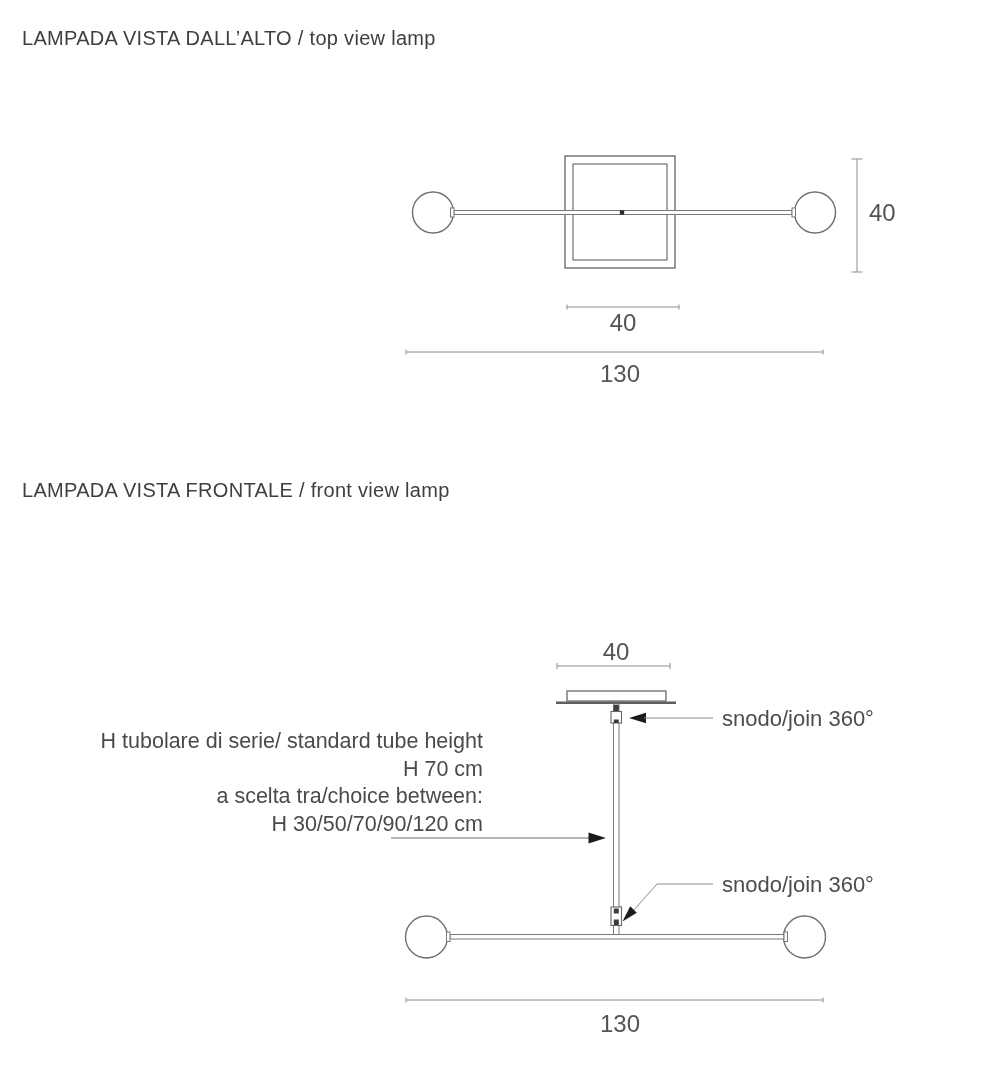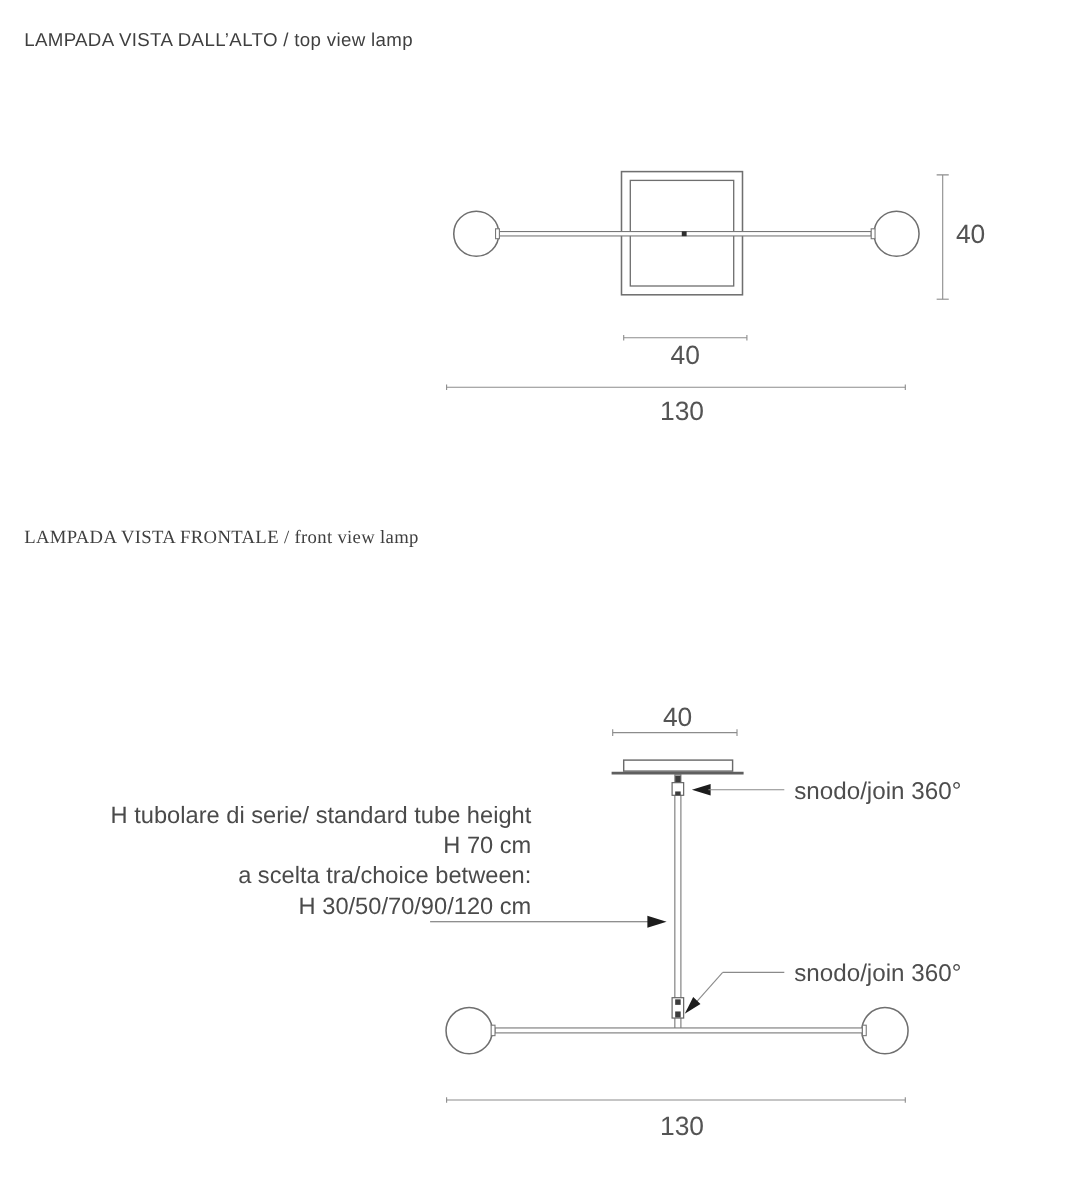"LAMPADA VISTA DALL’ALTO / top" .section-title { font-size: 17px -> 20px }
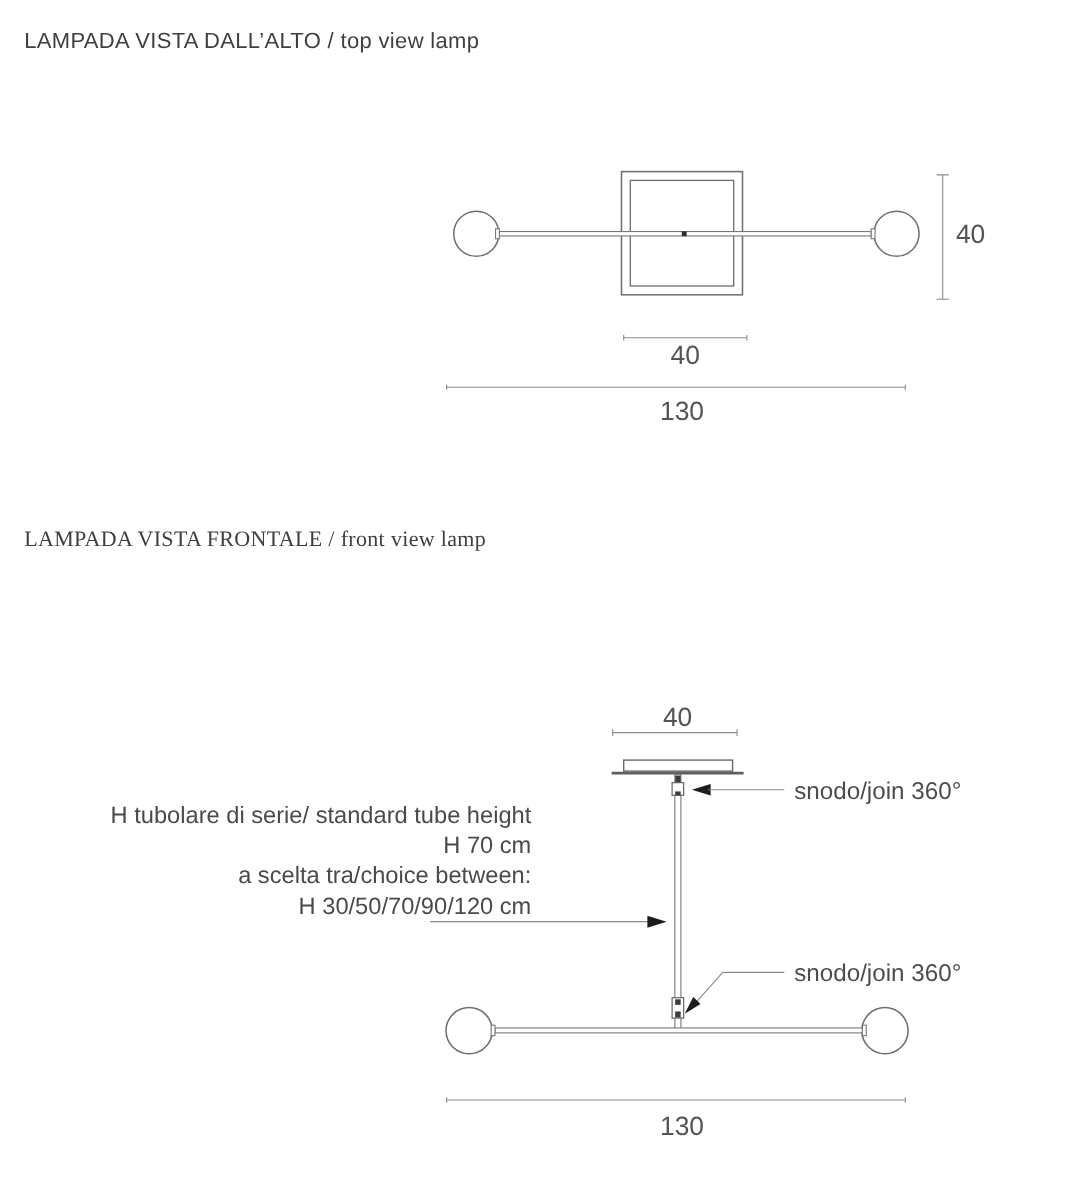"LAMPADA VISTA FRONTALE / front" div.section-title { font-family: Liberation Serif, serif -> none }
